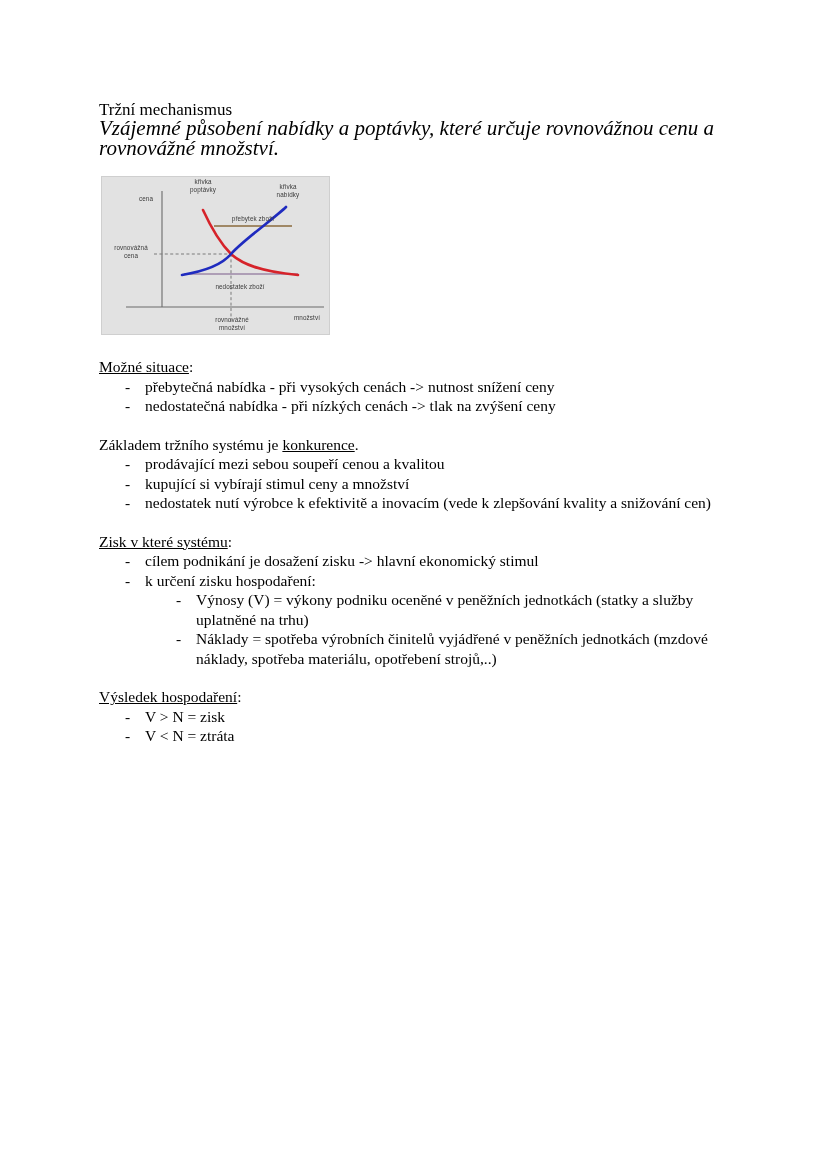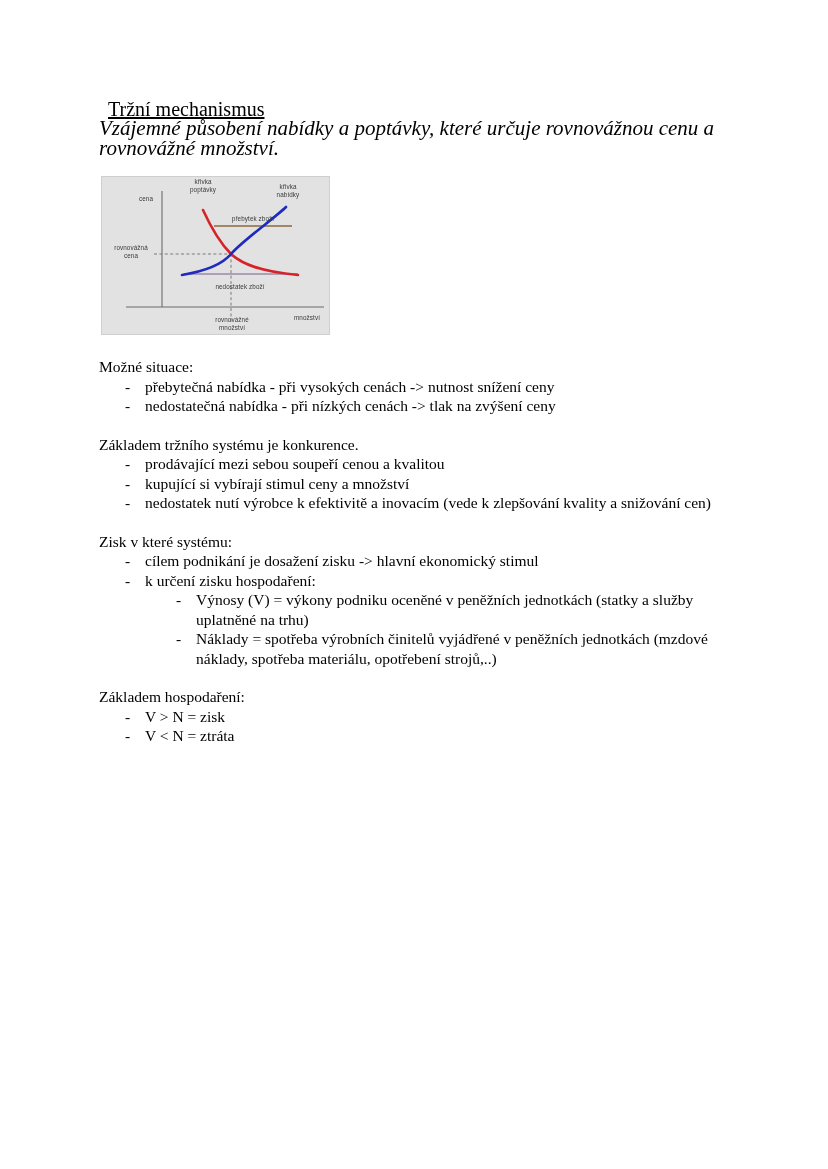"Tržní mechanismus" .heading { font-size: 20px -> 17px; margin-left: 9px -> none; text-decoration: underline -> none }
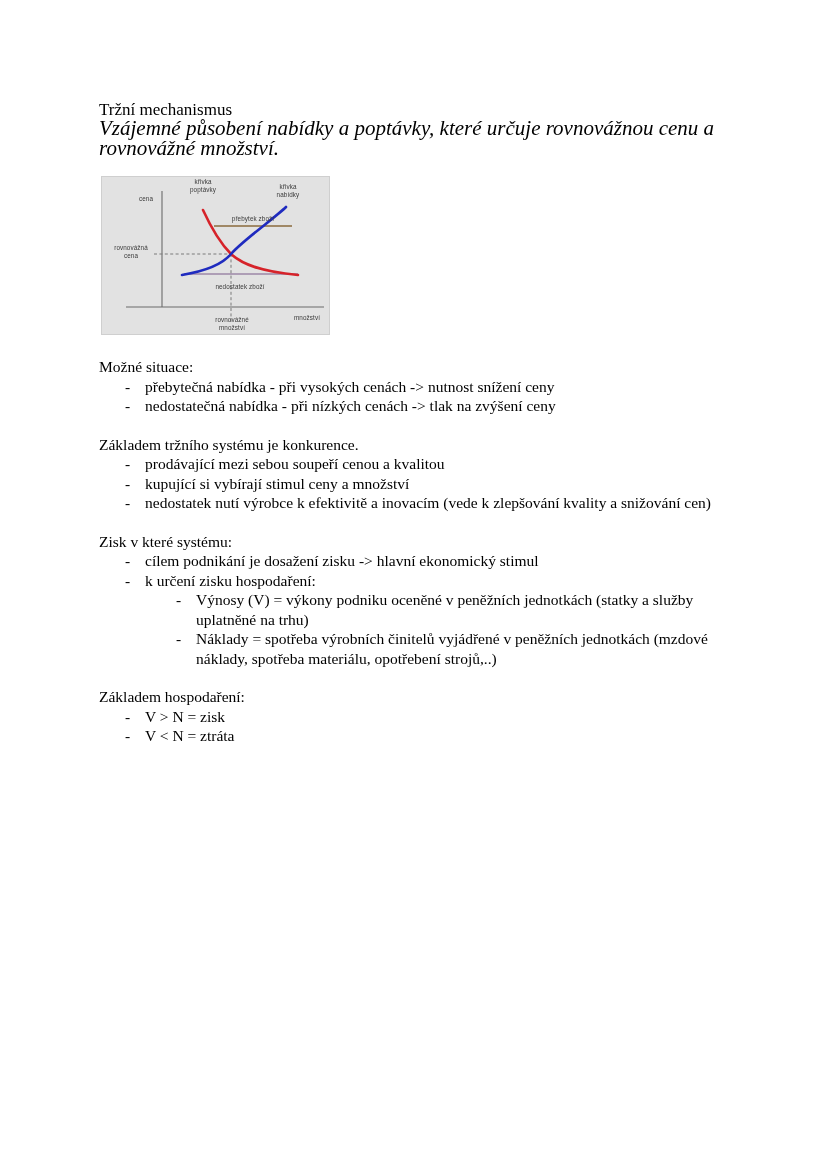"Možné situace" .para .u { text-decoration: none -> underline }
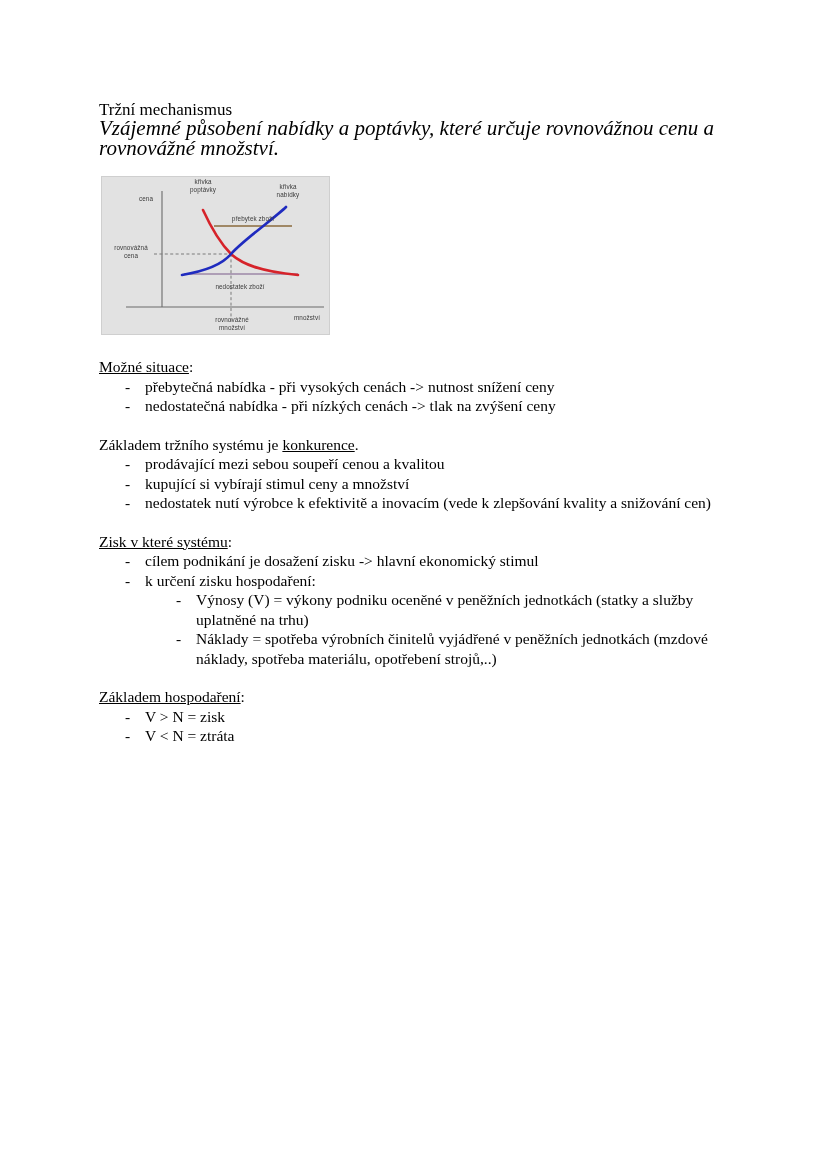"Základem hospodaření" span.u { text: Základem -> Výsledek }
